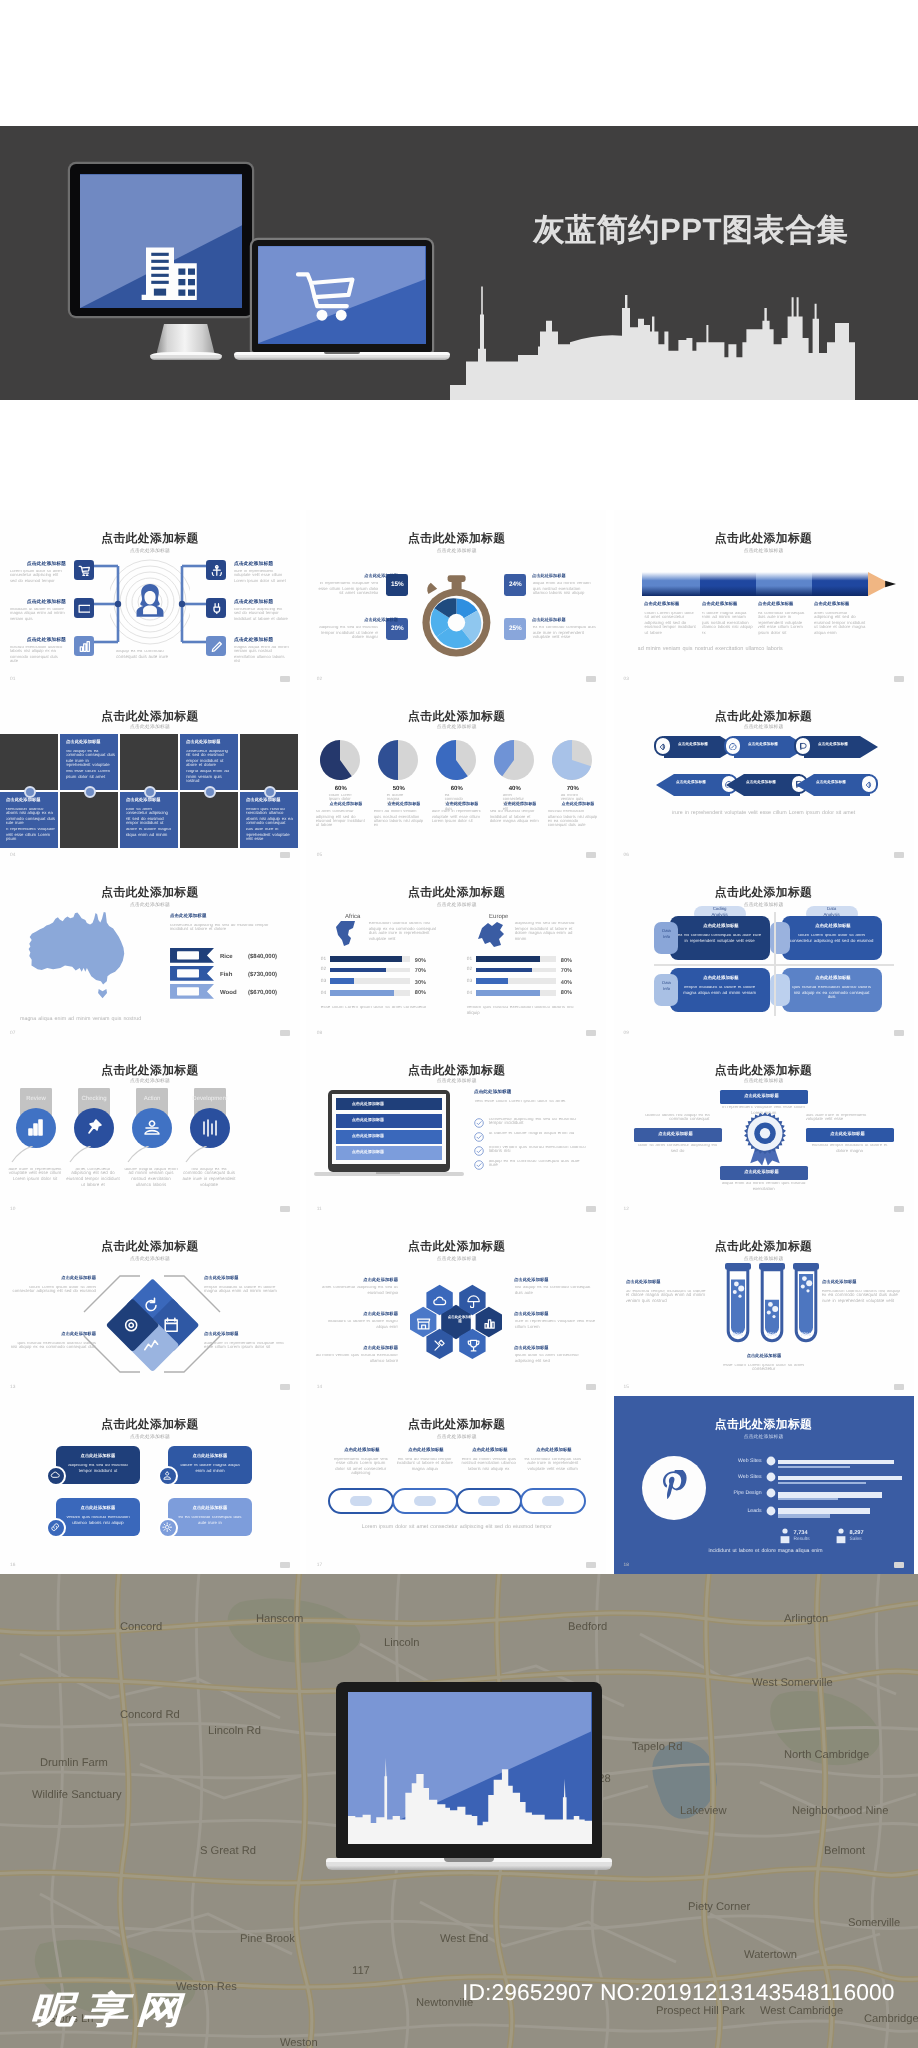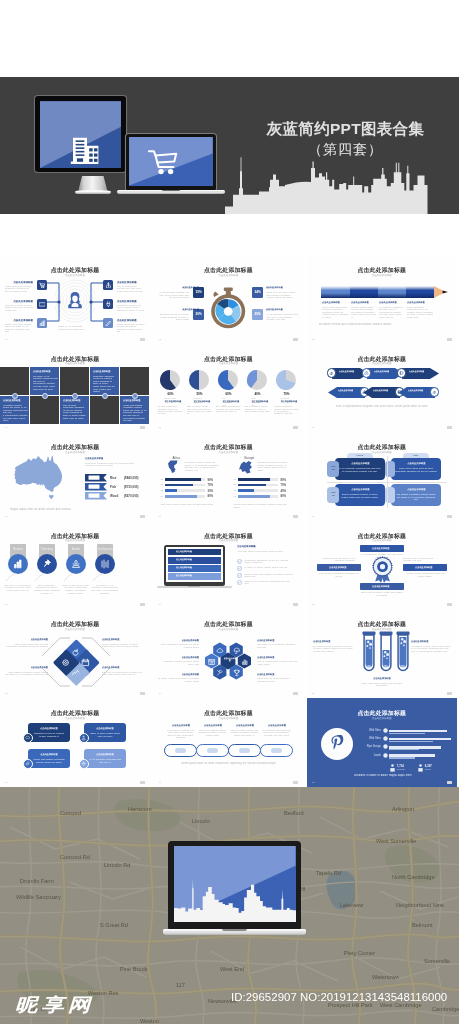"灰蓝简约PPT图表合集" .hero { top: 77px -> 63px }
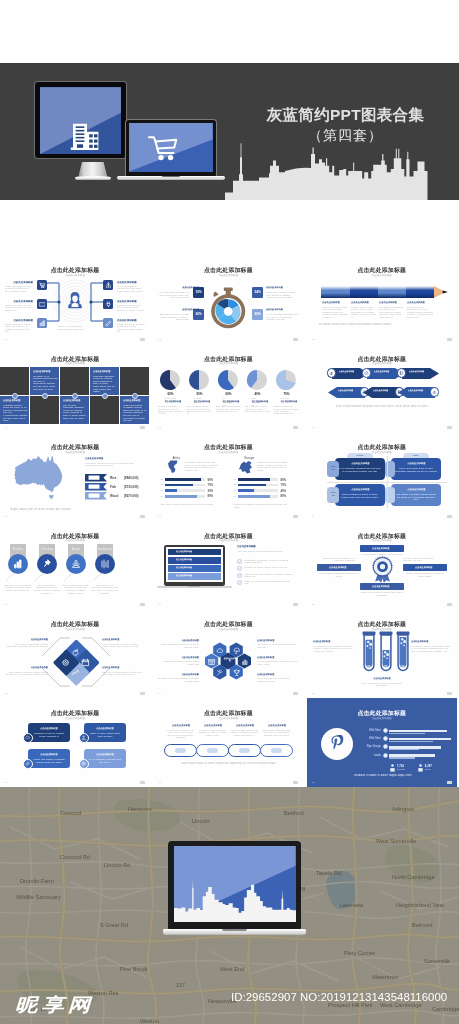"（第四套）" div.hero-sub { html: <div>（第四套）</div> -> none }
